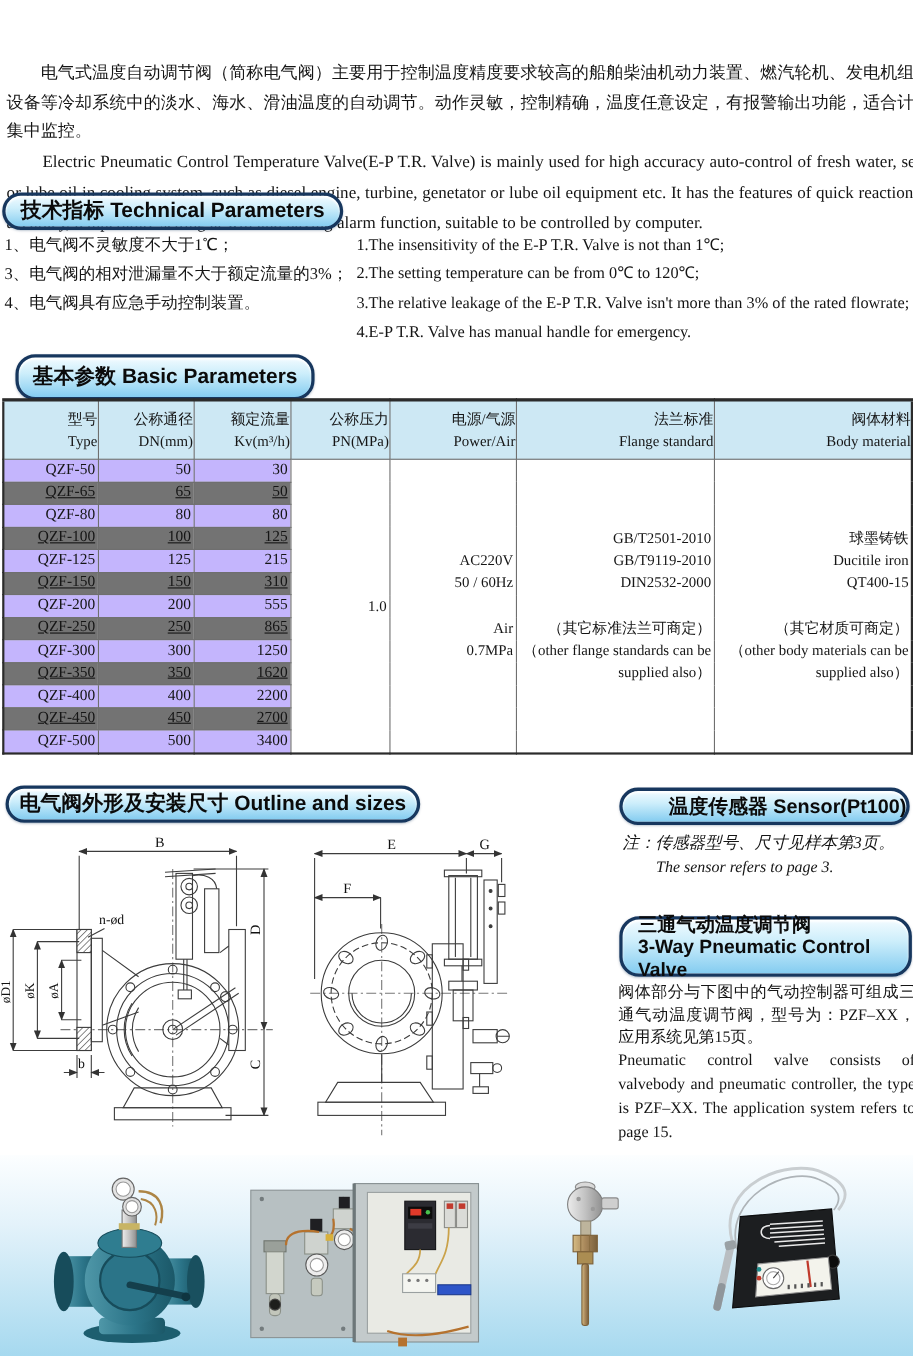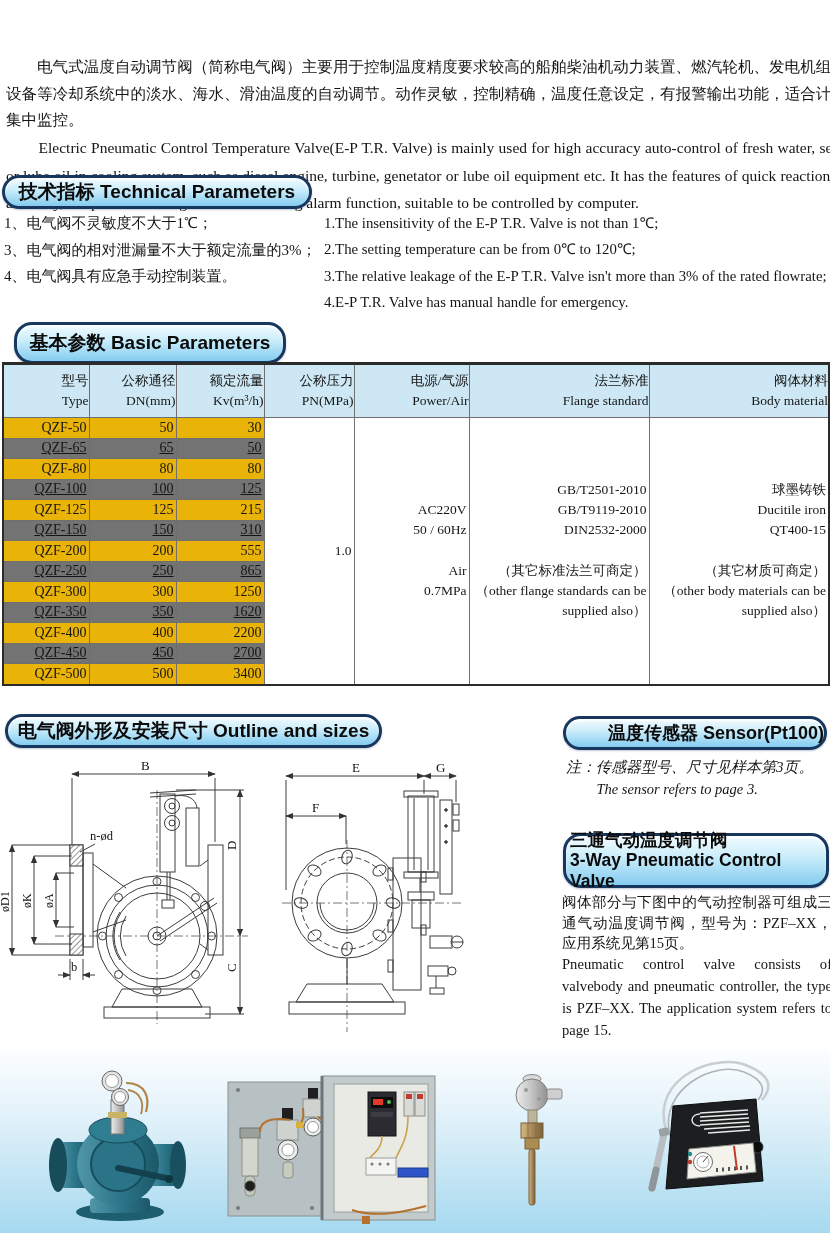"QZF-50" table.params td { background: #eab308 -> #c4b5fd }
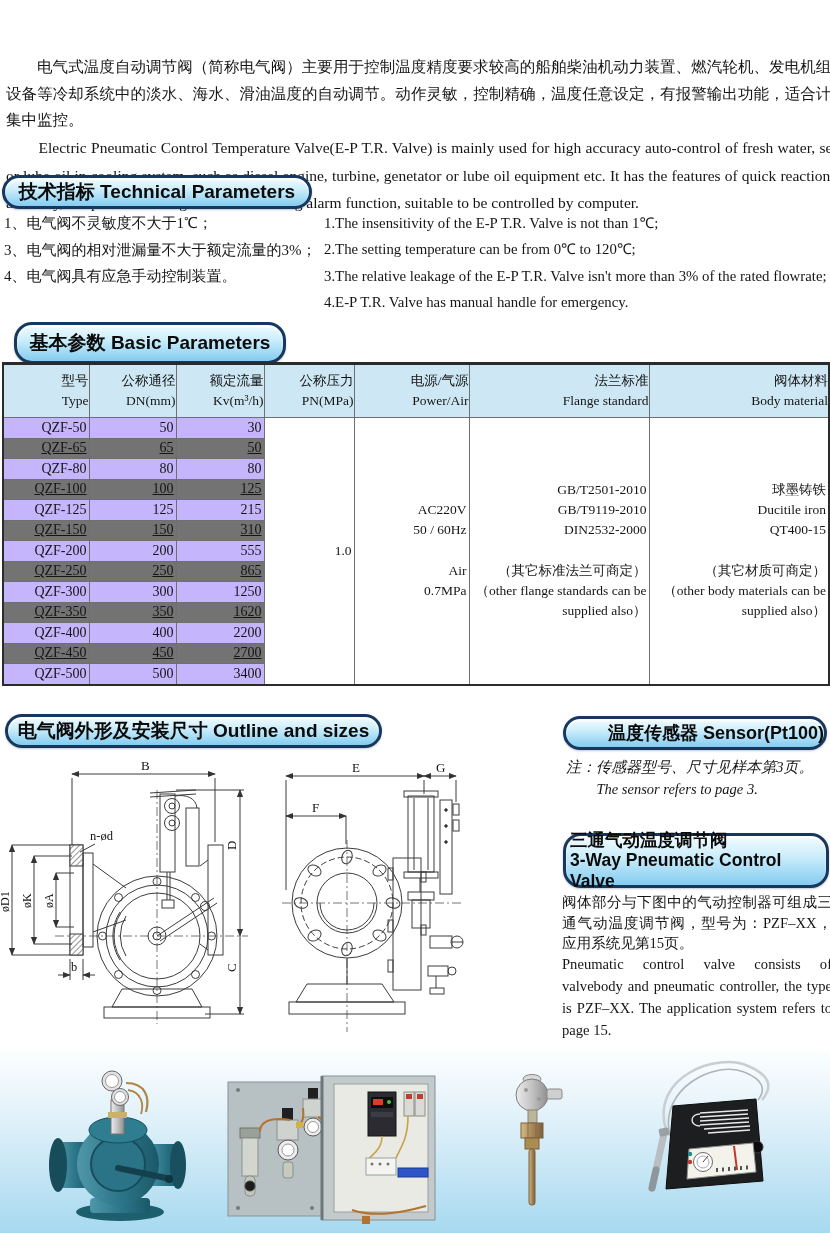"三通气动温度调节阀" div.badge { padding-left: 4px -> 14px }
